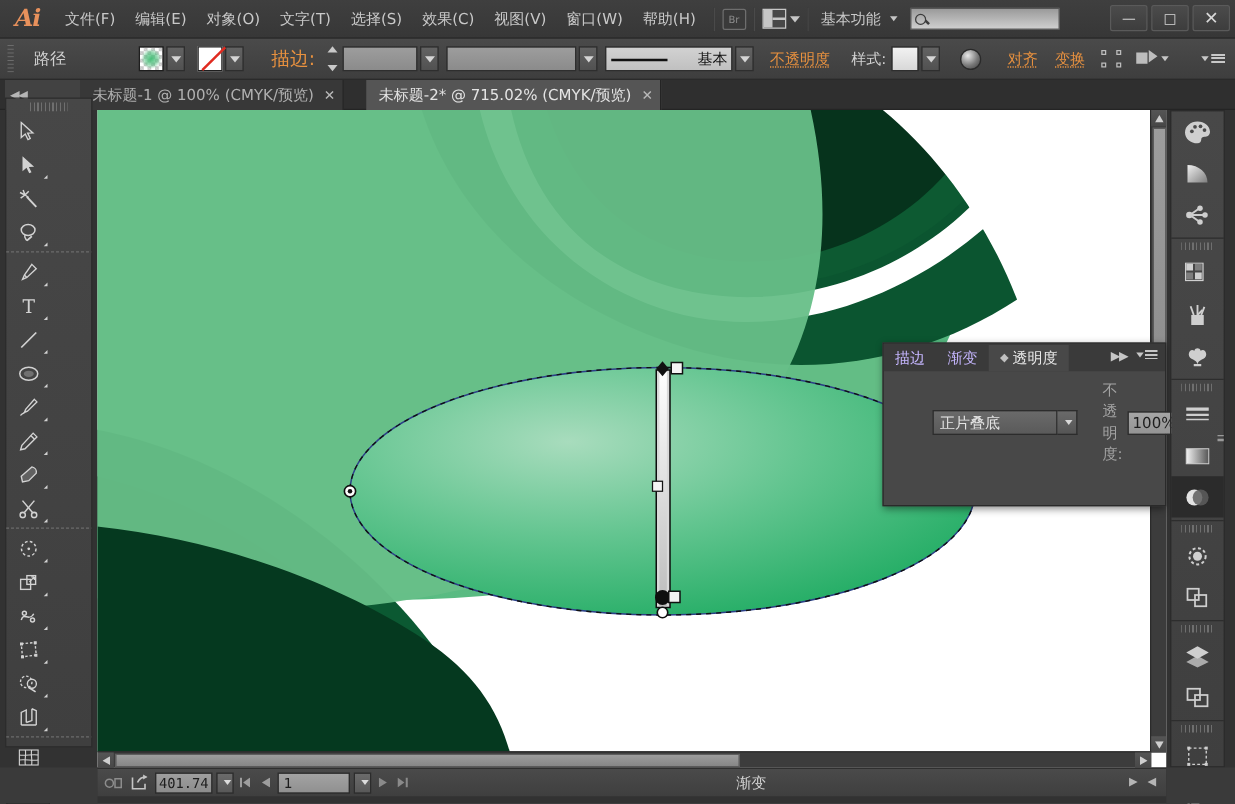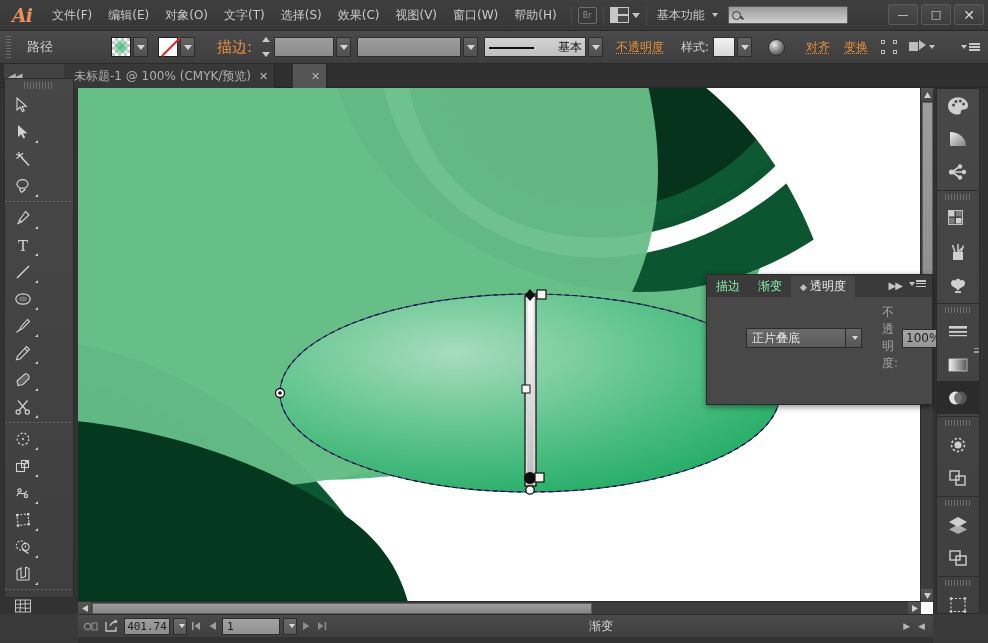"未标题-2* @ 715.02% (CMYK/预览)" span { html: none -> <span>未标题-2* @ 715.02% (CMYK/预览)</span> }
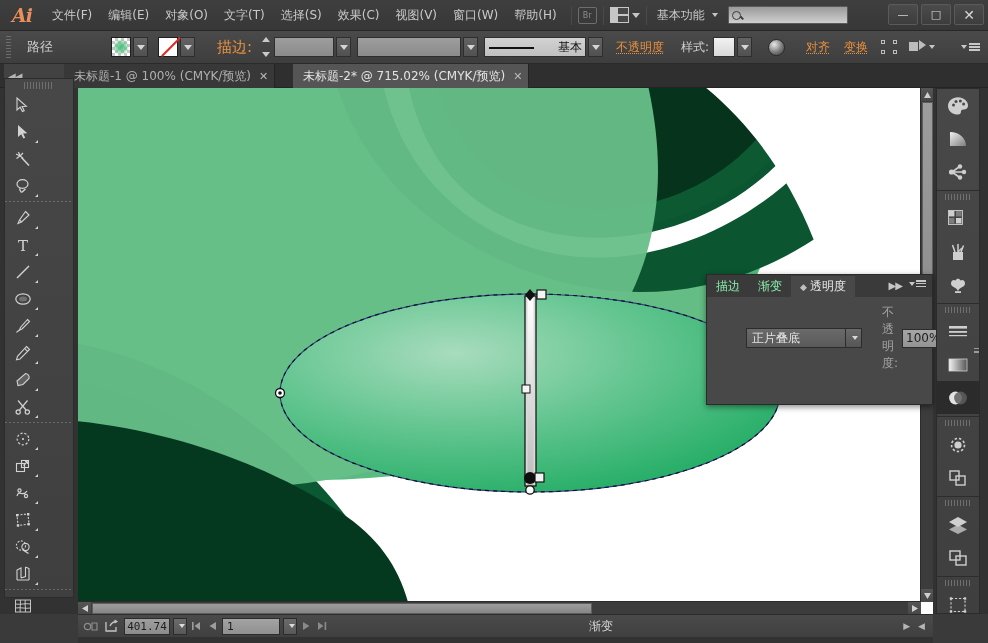"描边" .tp-tab { color: #86efac -> #c4b5fd }
